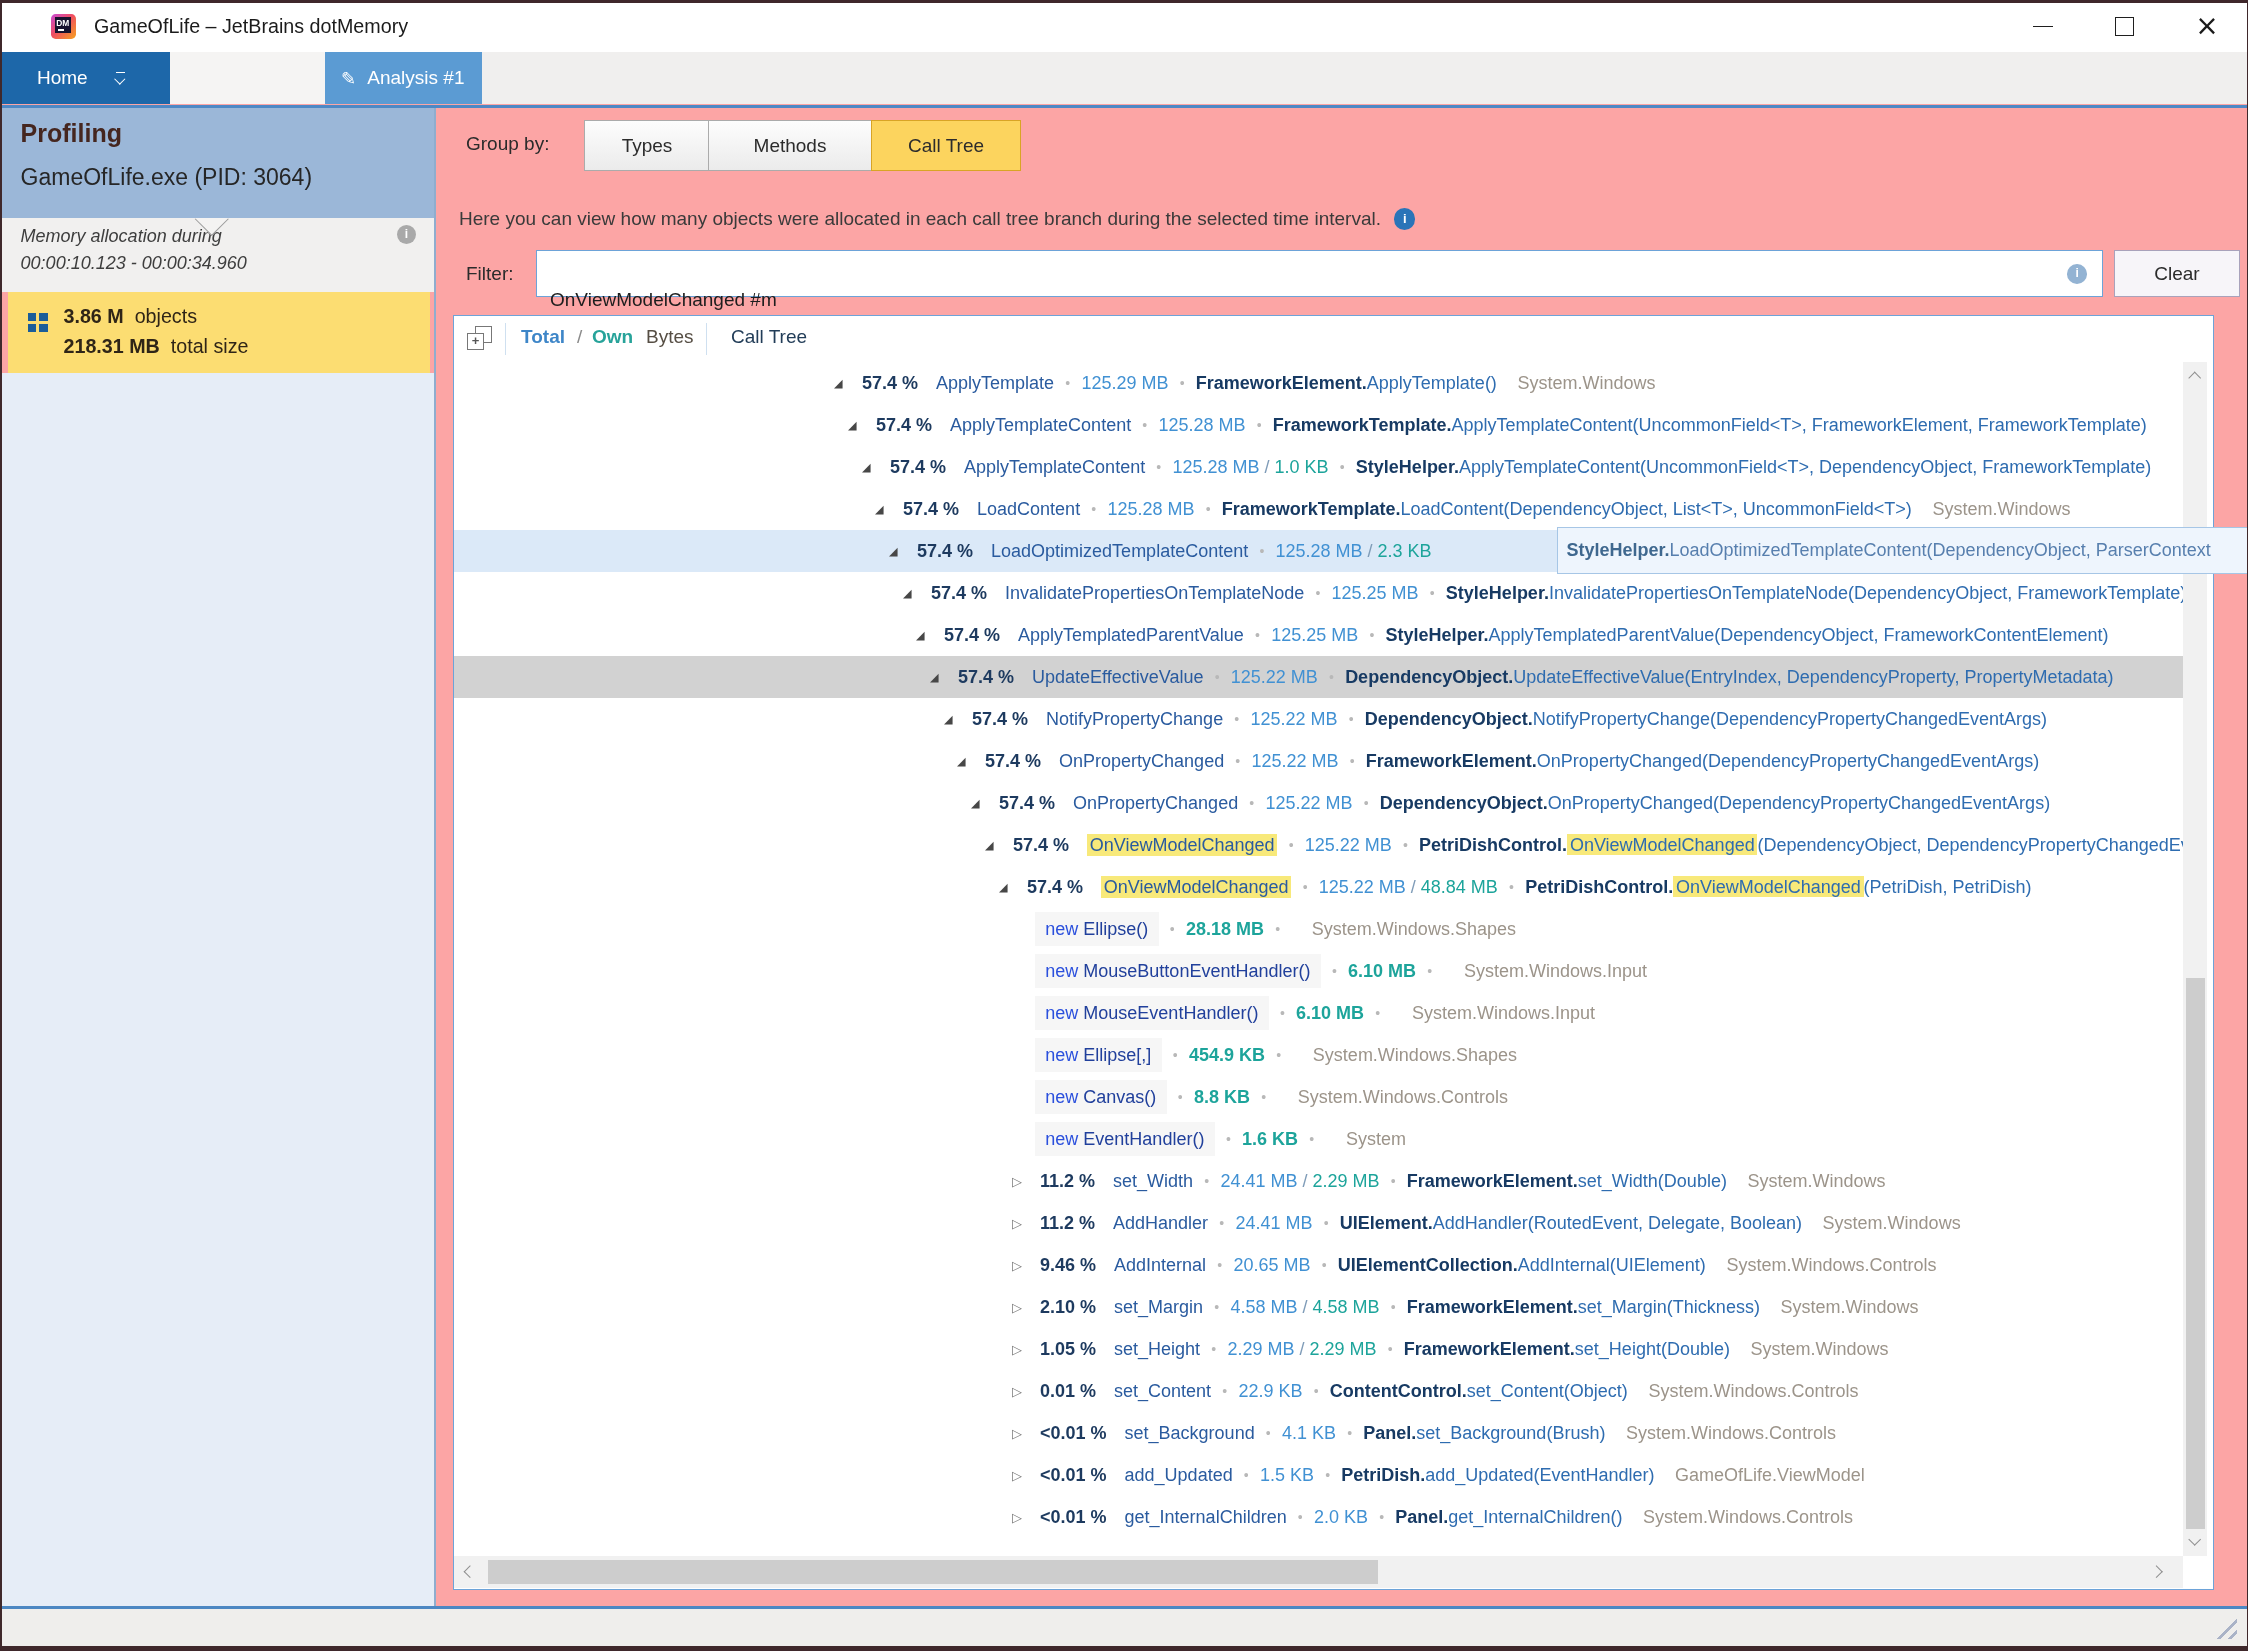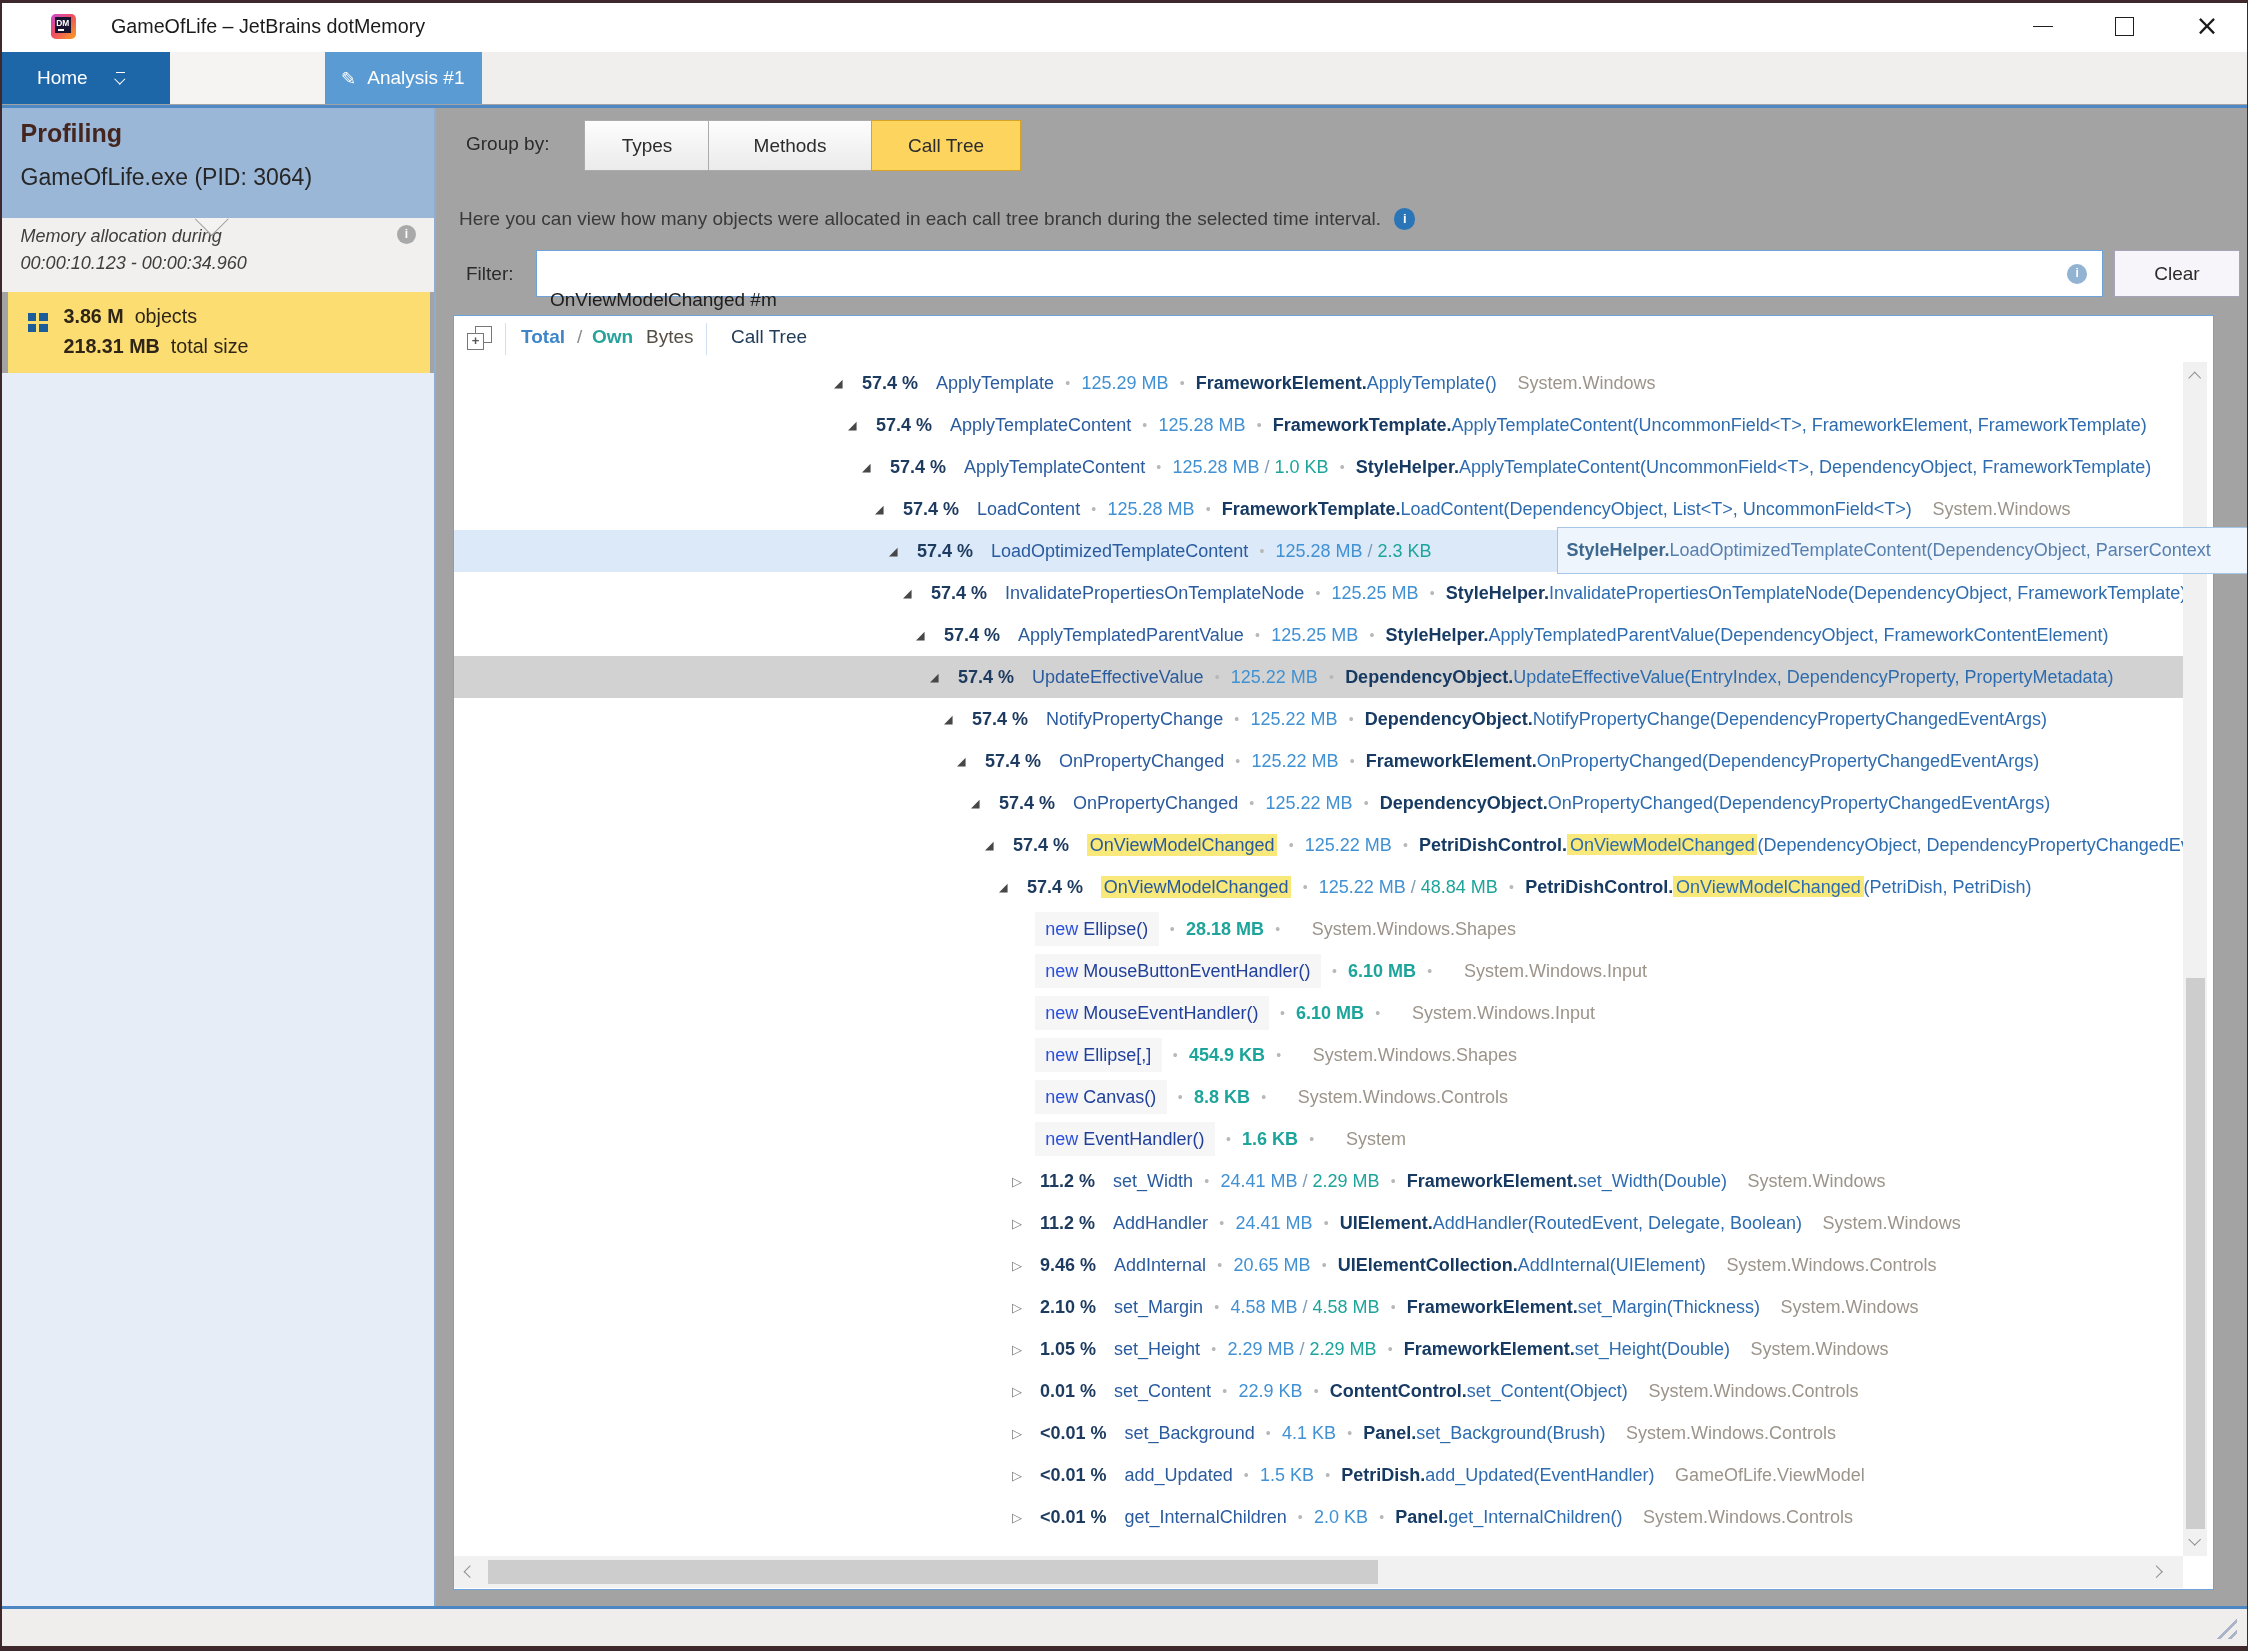"DM" .win { background: #a3a3a3 -> #fca5a5 }
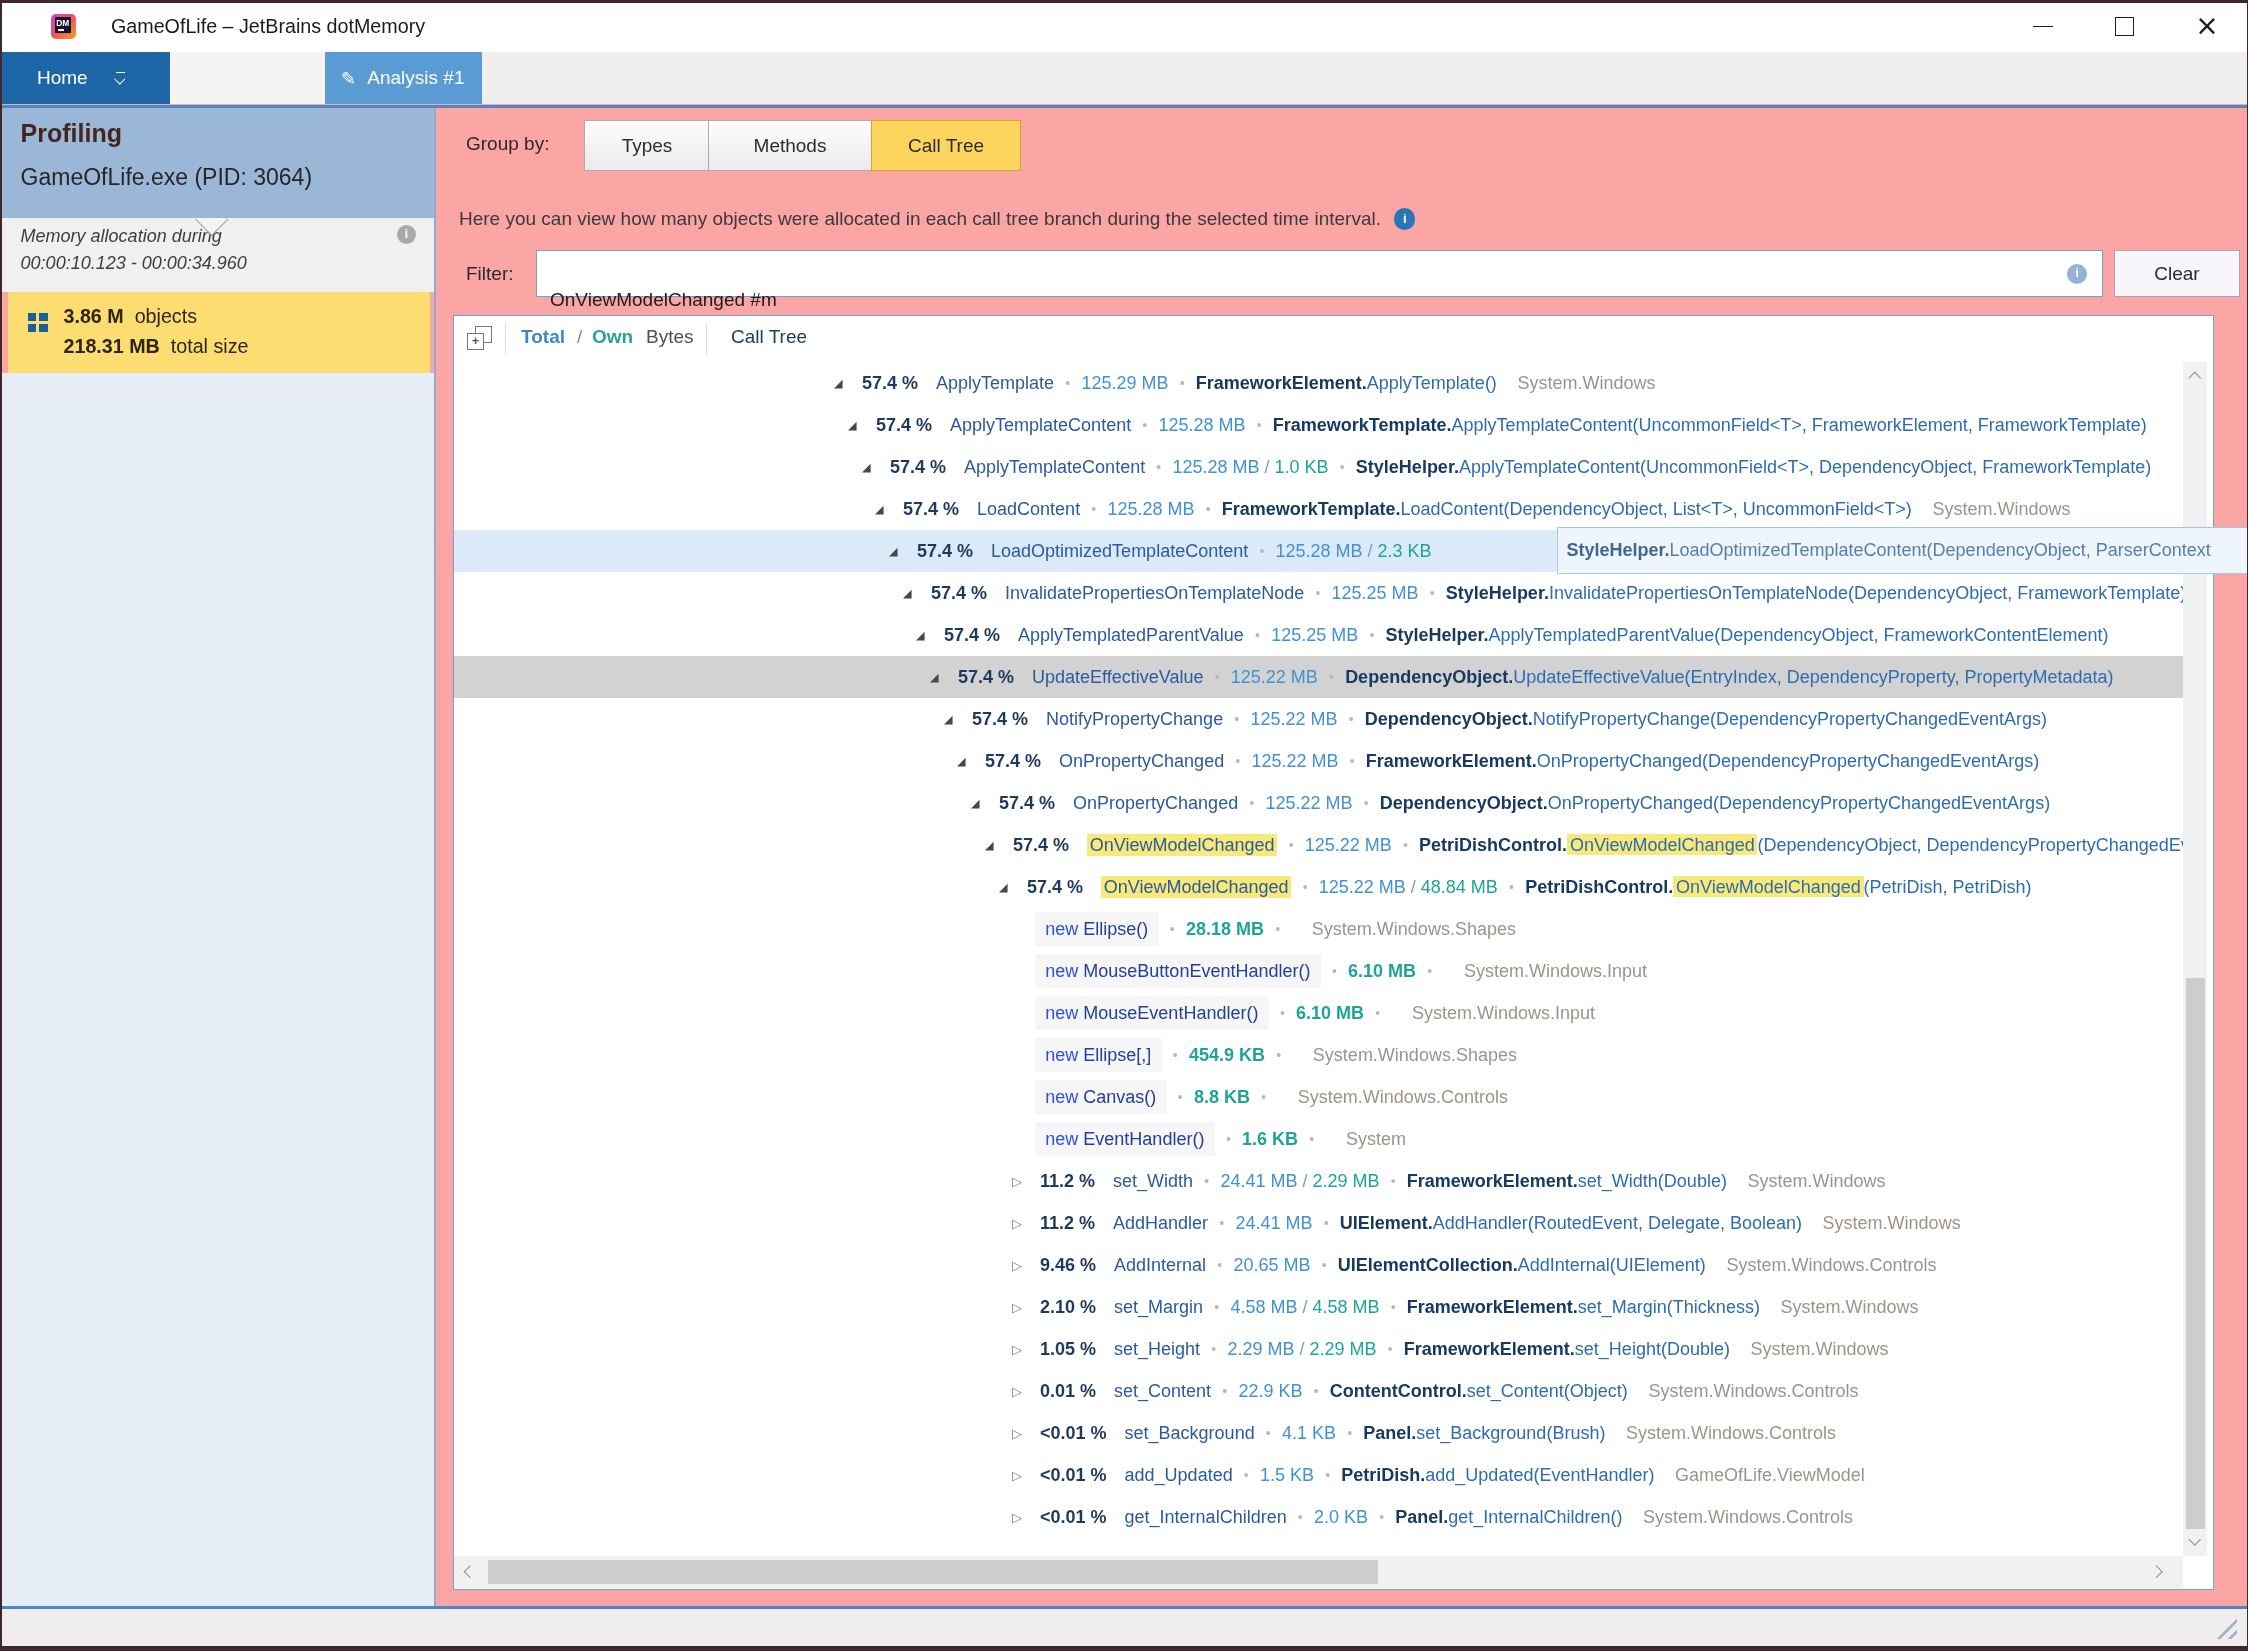"GameOfLife – JetBrains dotMemory" .title-text { margin-left: 17px -> none }
